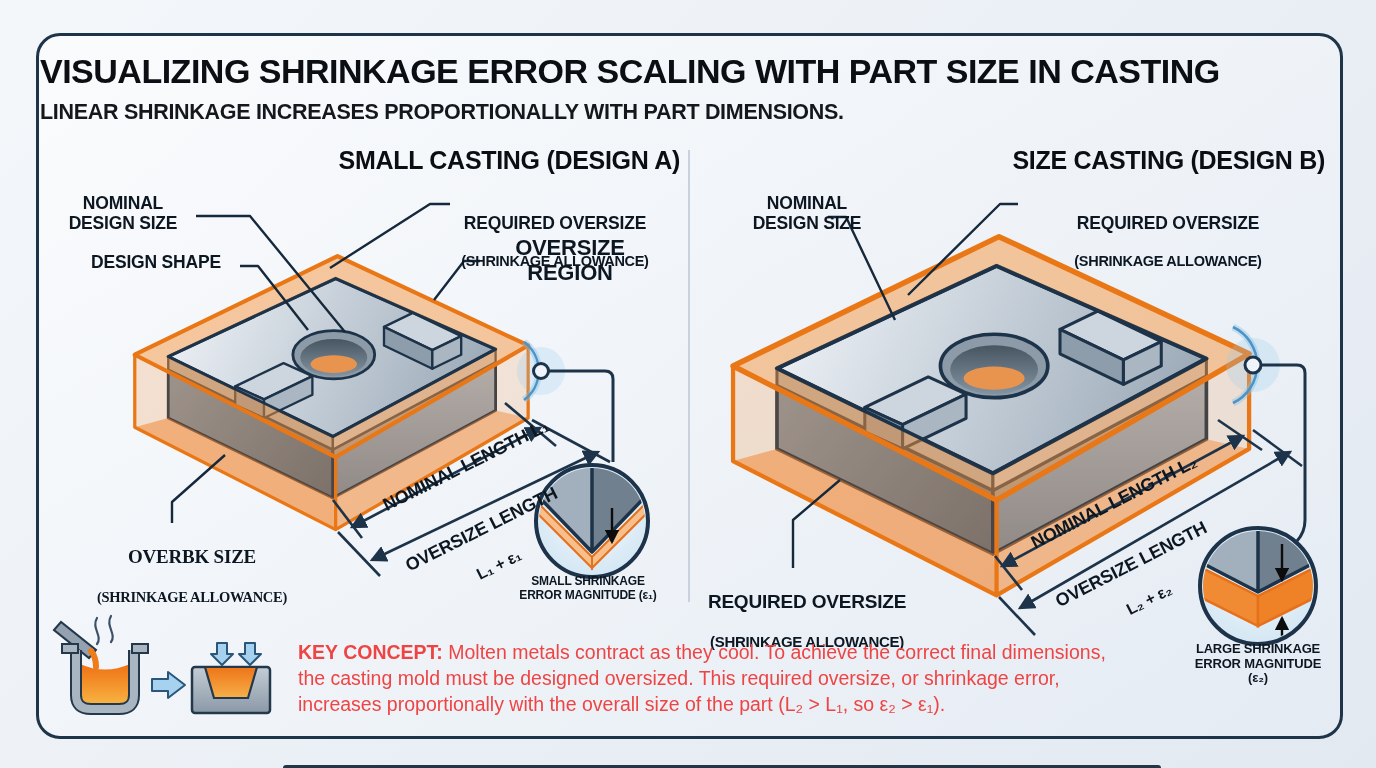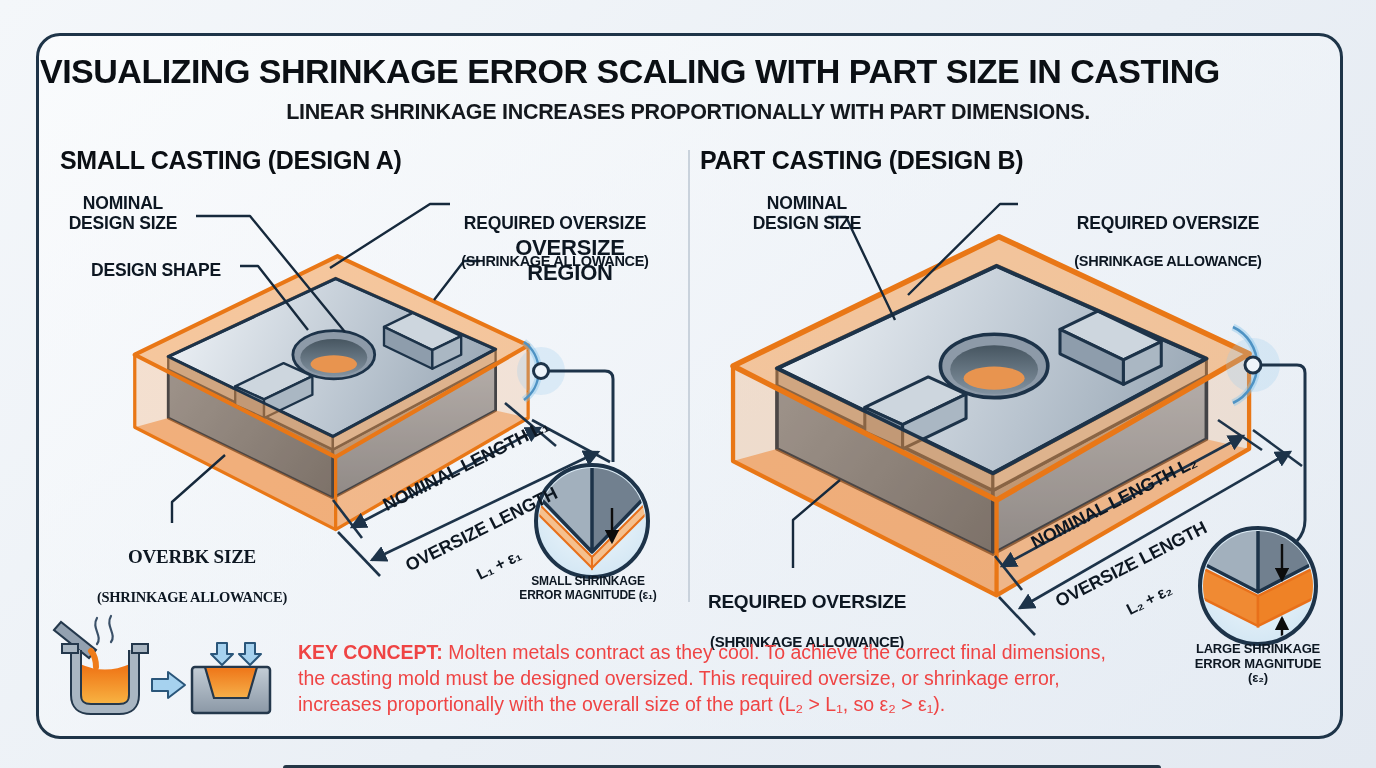"LINEAR SHRINKAGE INCREASES" .sub { text-align: center -> none }
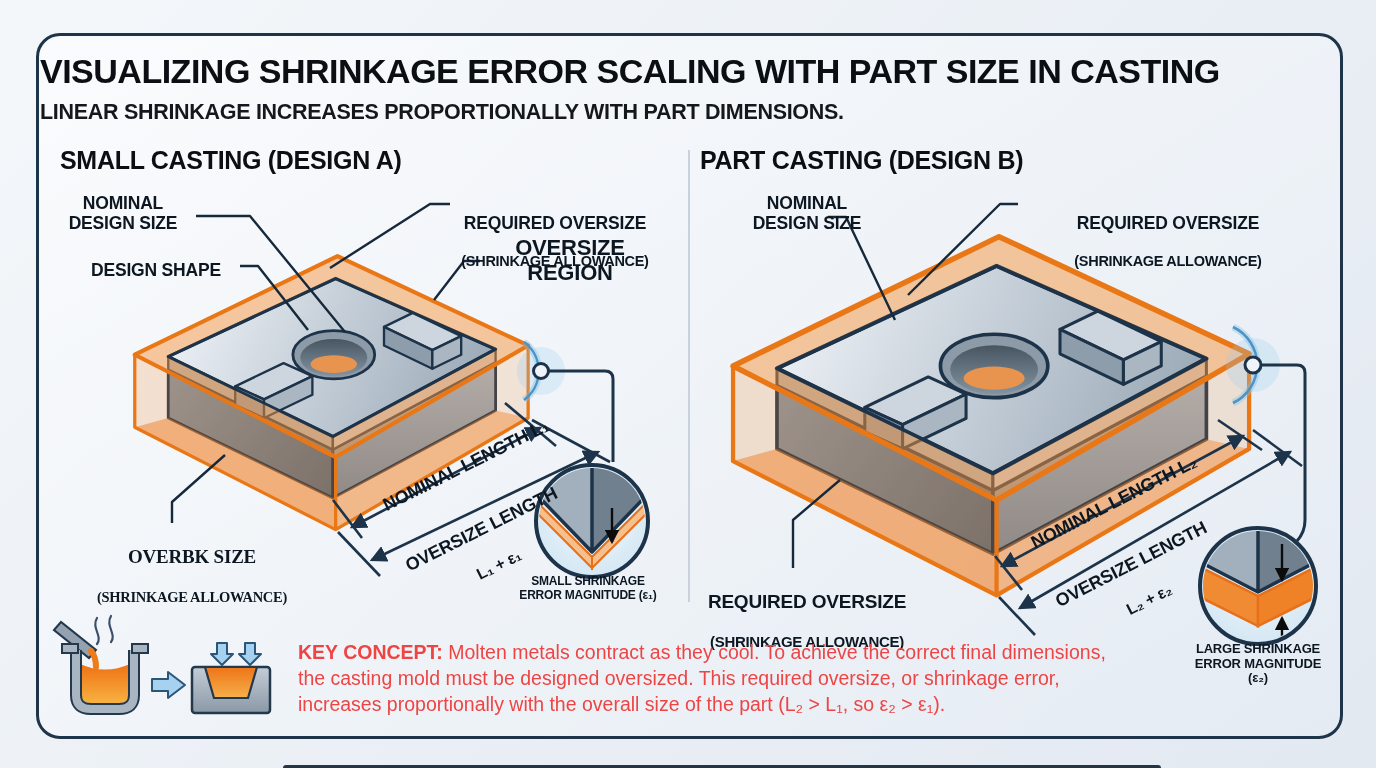"SMALL CASTING (DESIGN A)" .ptitle { text-align: left -> right }
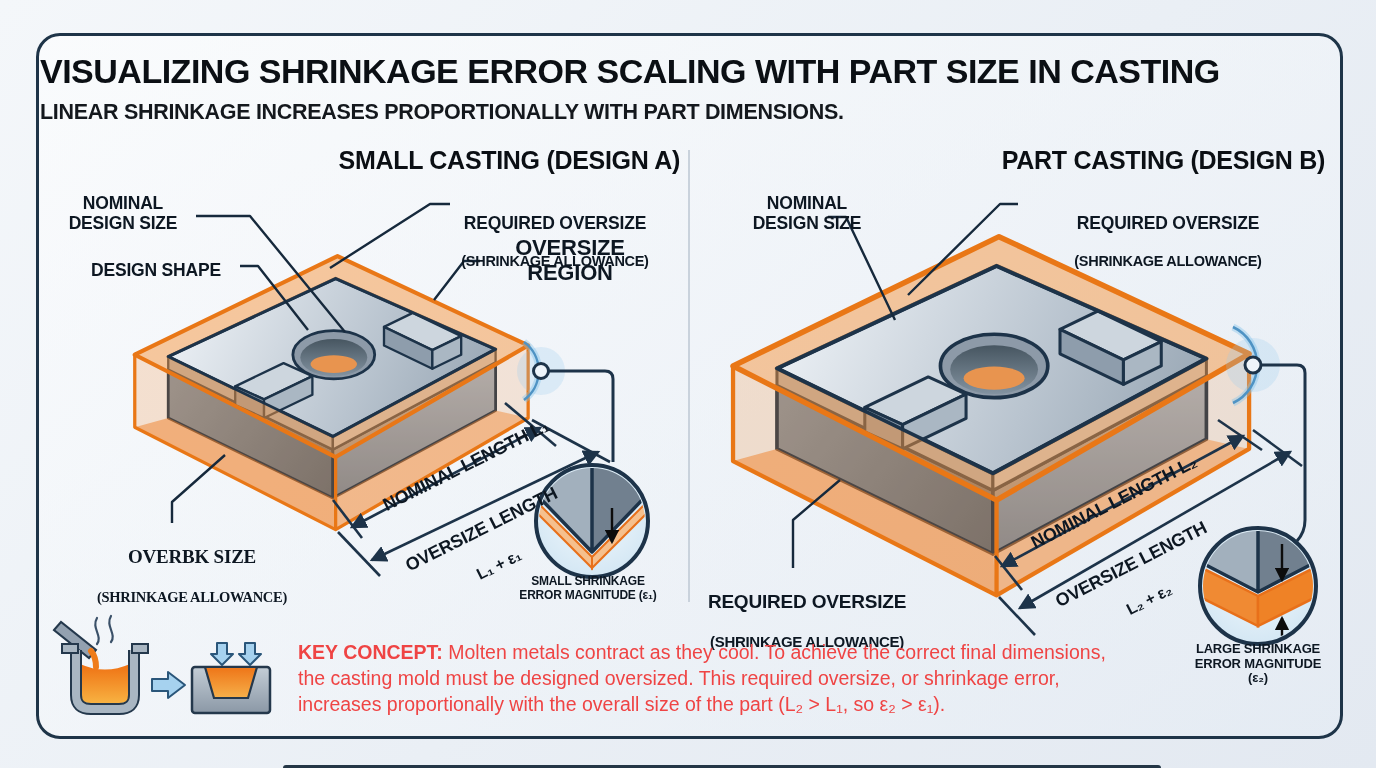"PART CASTING (DESIGN B)" div.abs { text: PART -> SIZE }
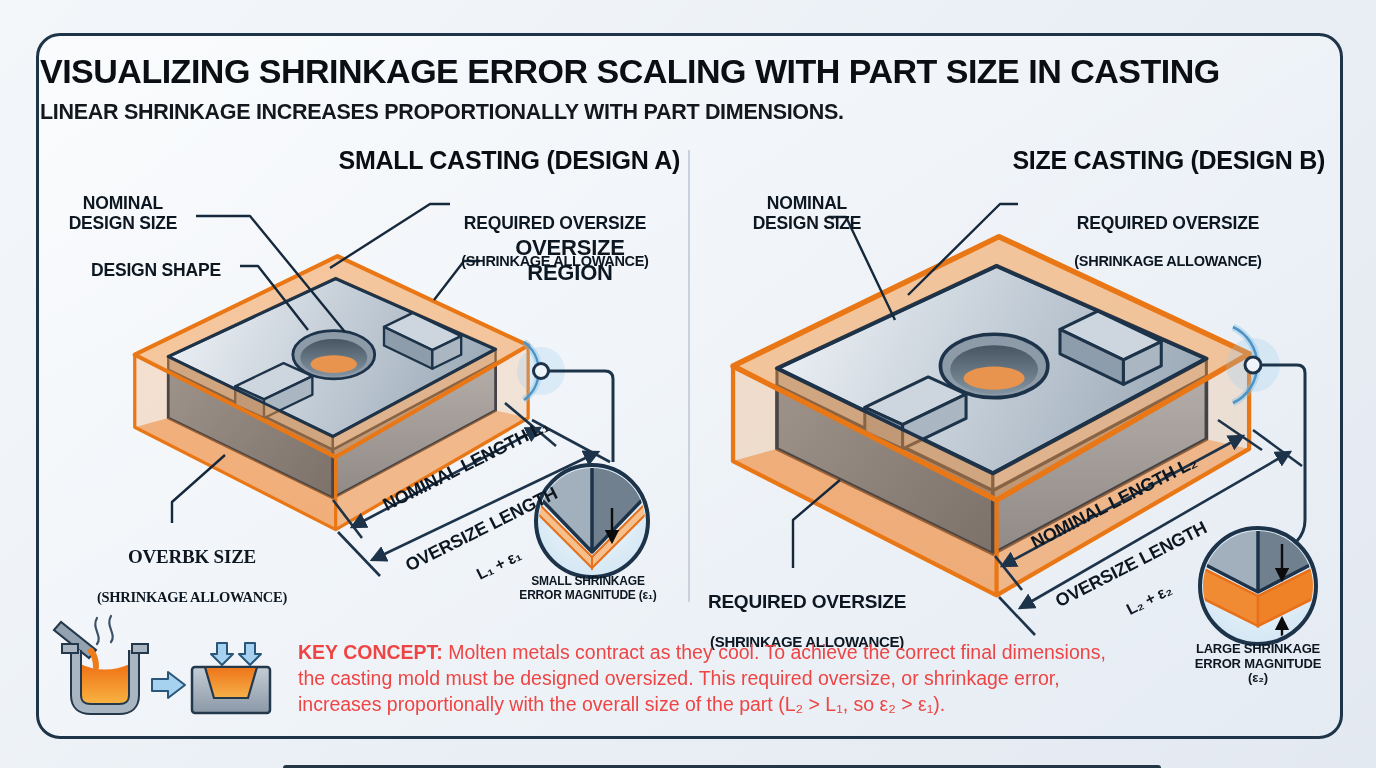"DESIGN SHAPE" div.abs { margin-top: 8px -> none }
